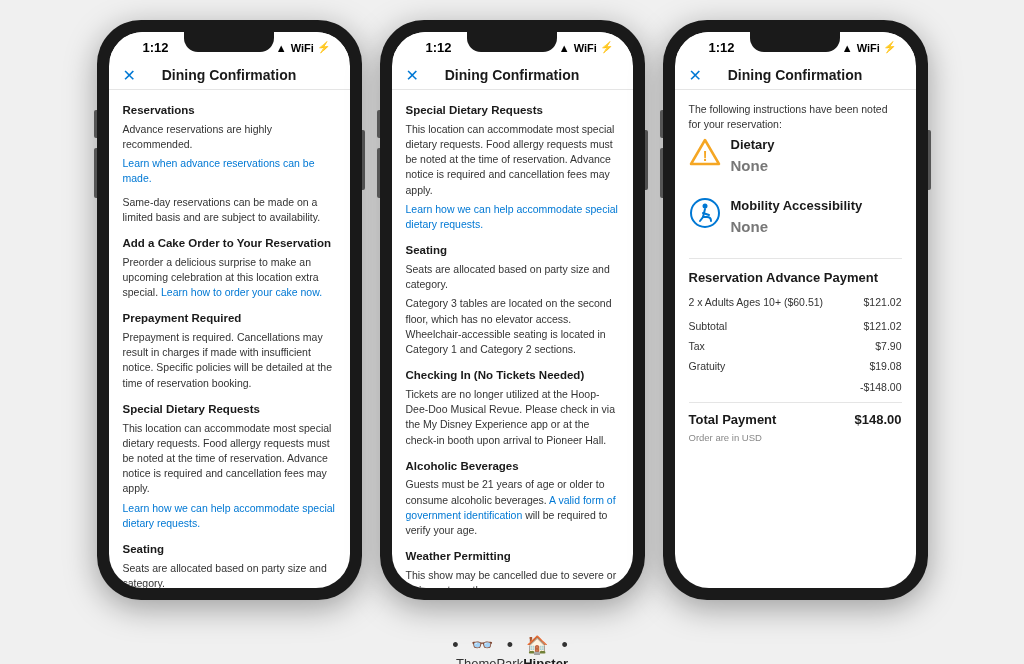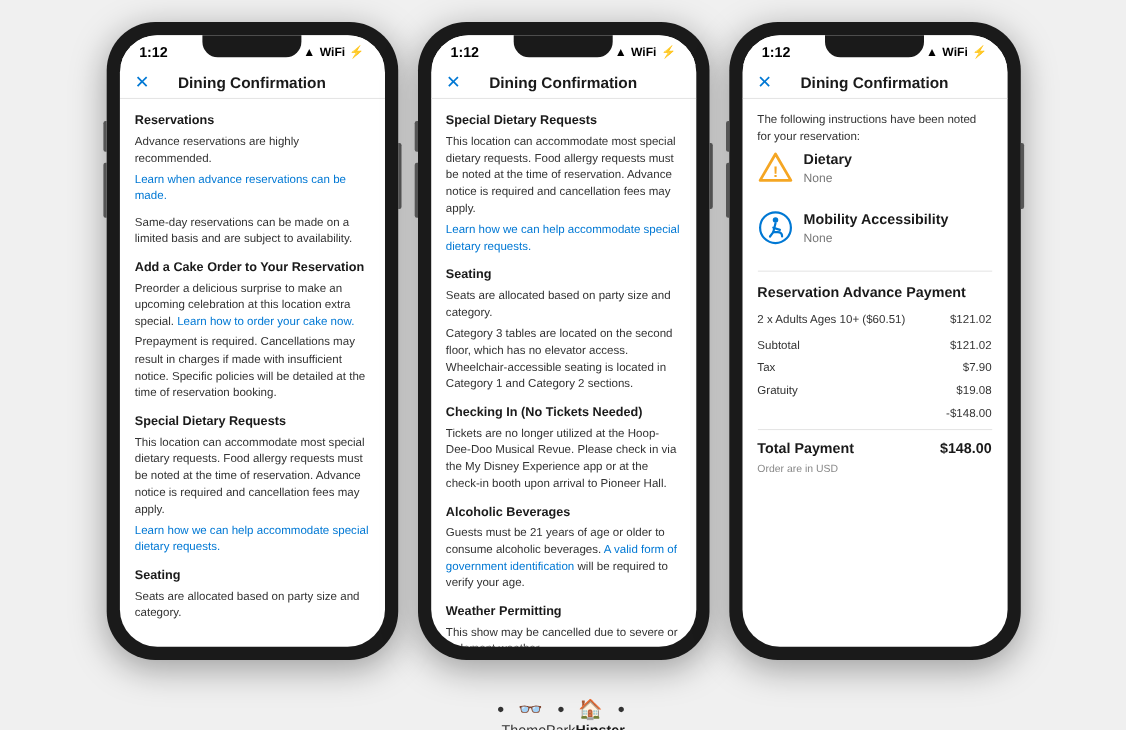"1:12" .status-bar .time { margin-left: none -> 16px }
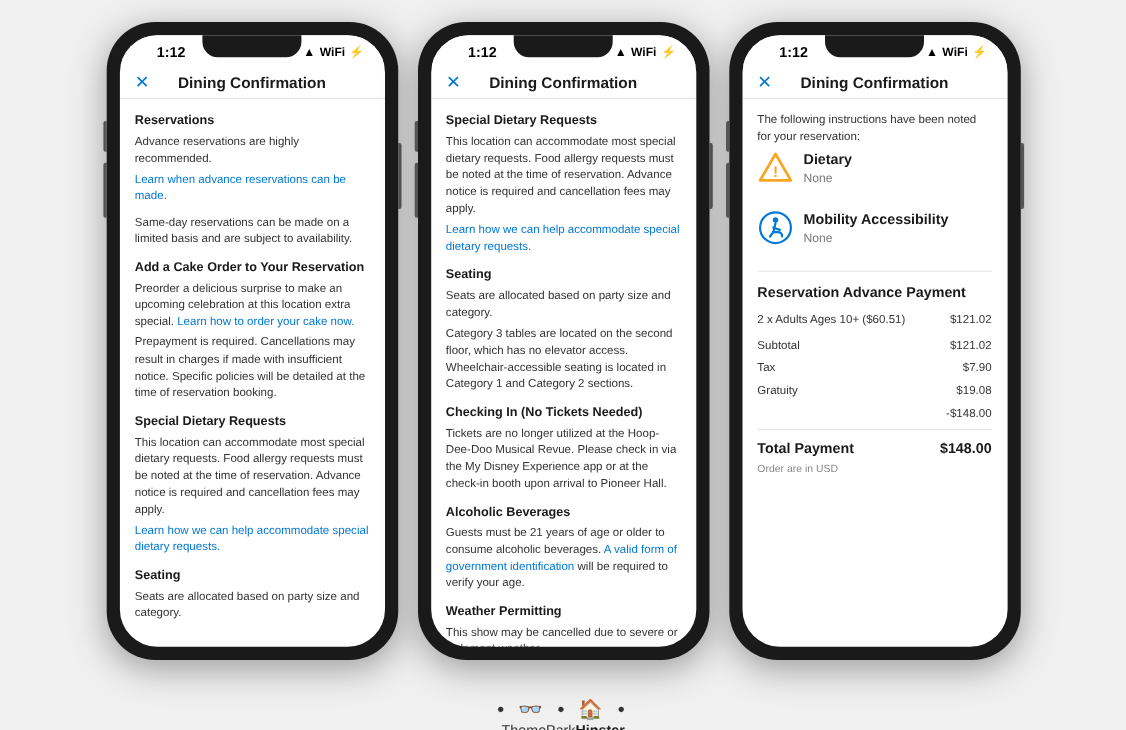"None" .request-info .req-value { font-size: 11px -> 15px; font-weight: none -> bold }
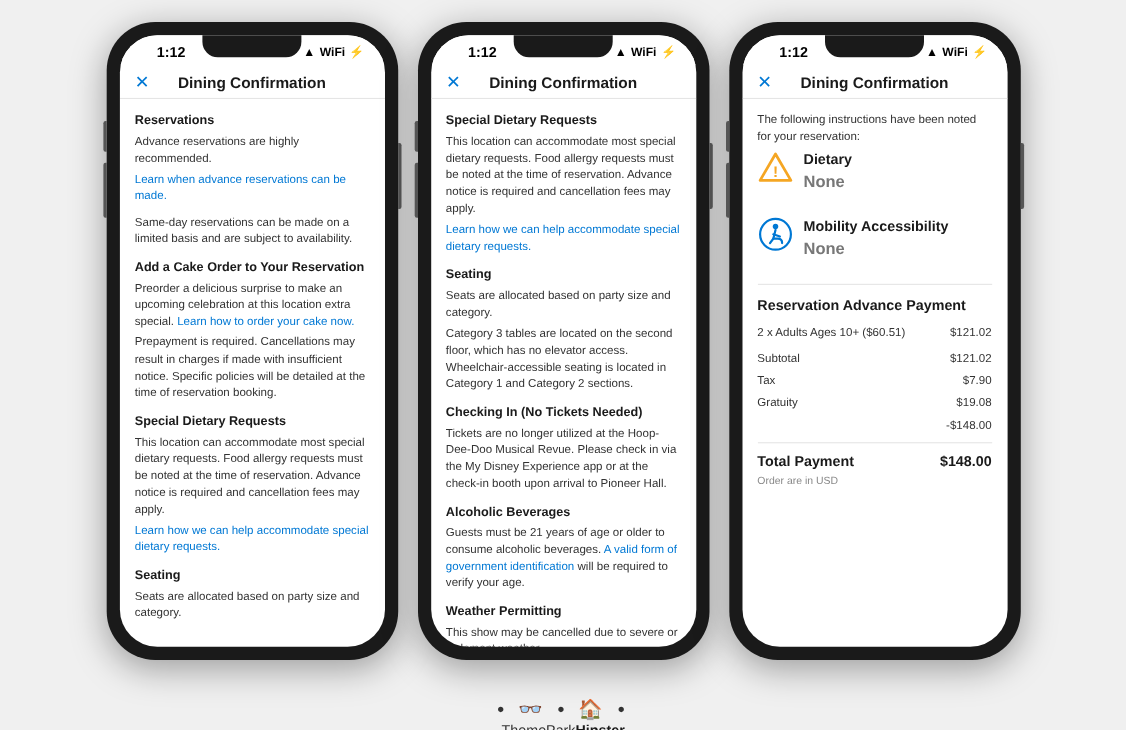"Prepayment Required" div.section-title { html: none -> <div>Prepayment Required</div> }
